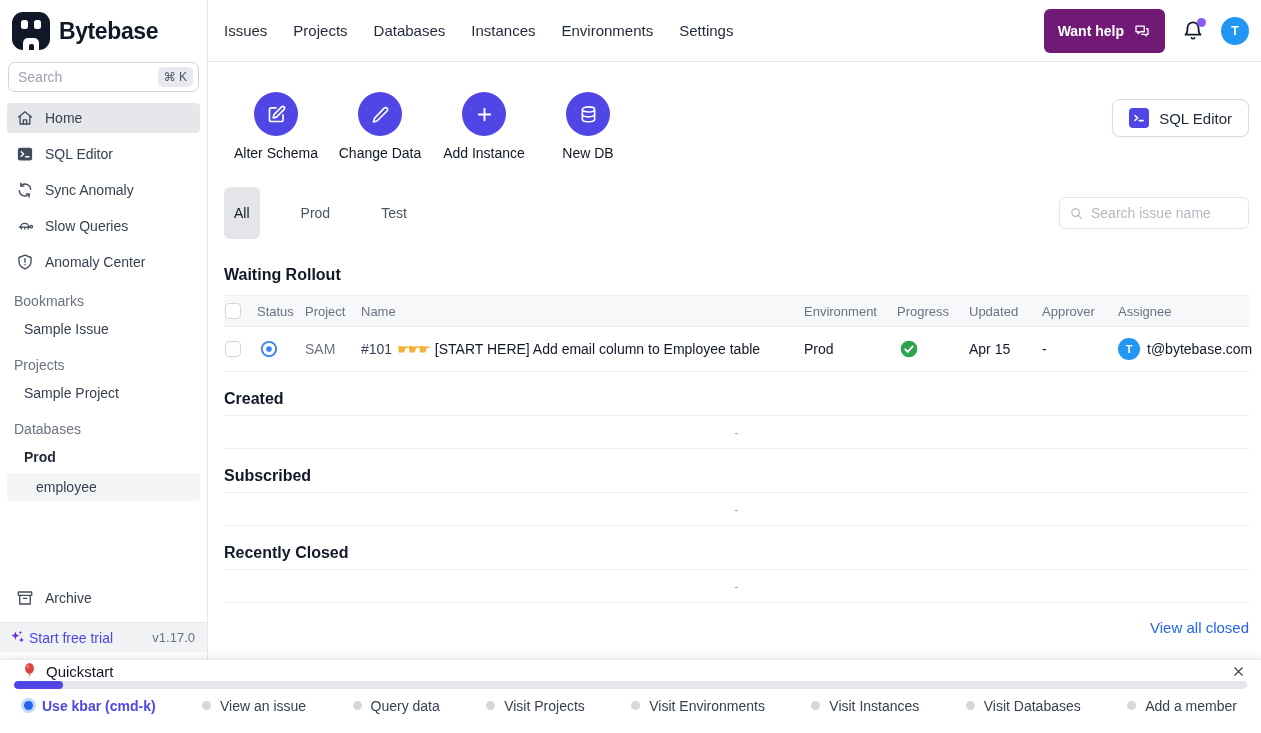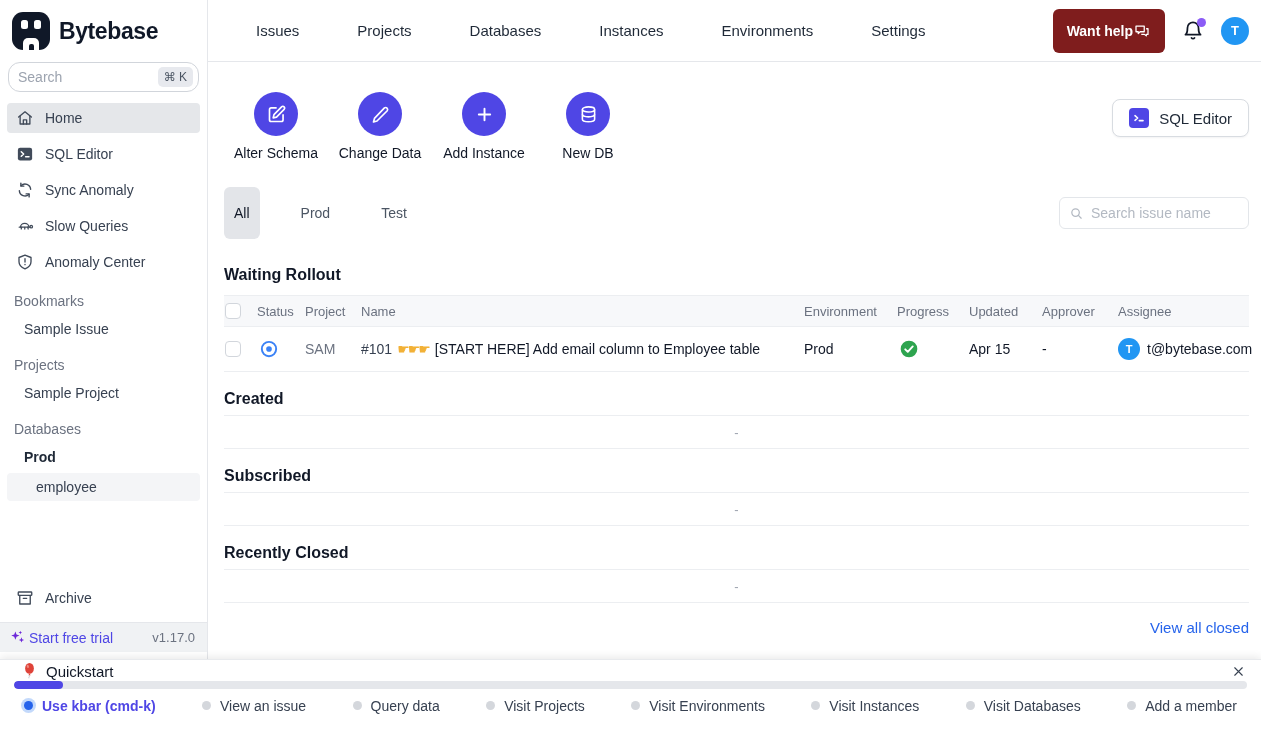"Issues" .nav-link { margin-left: 32px -> none }
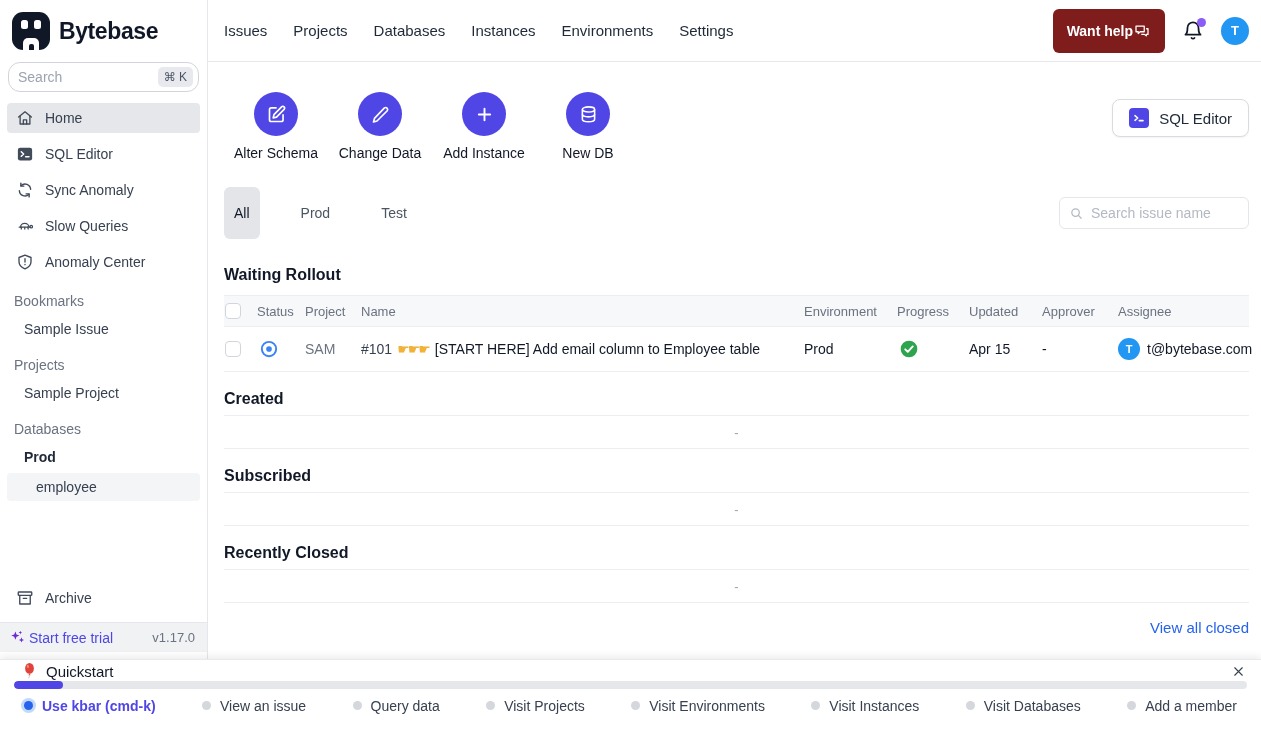"Want help" .help-btn { background: #7f1d1d -> #701a75; gap: none -> 9px }
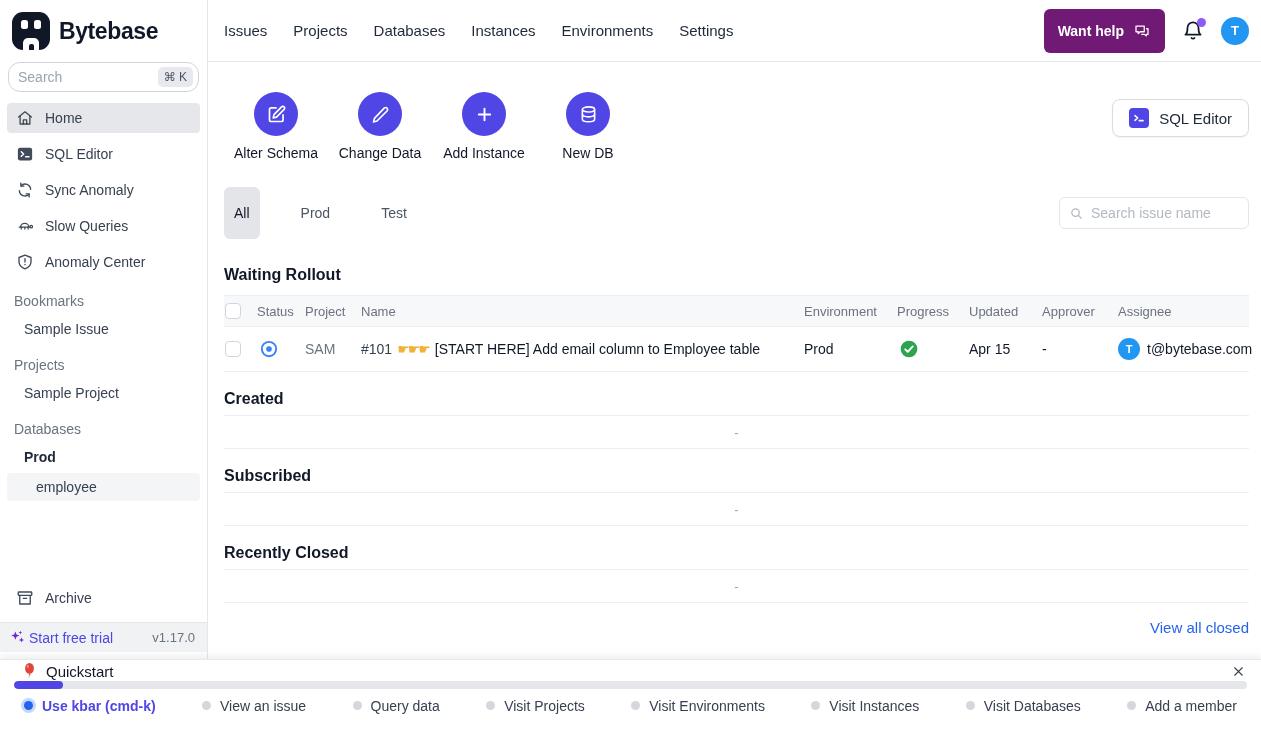"Search" .search-box { border-radius: 12px -> 7px }
